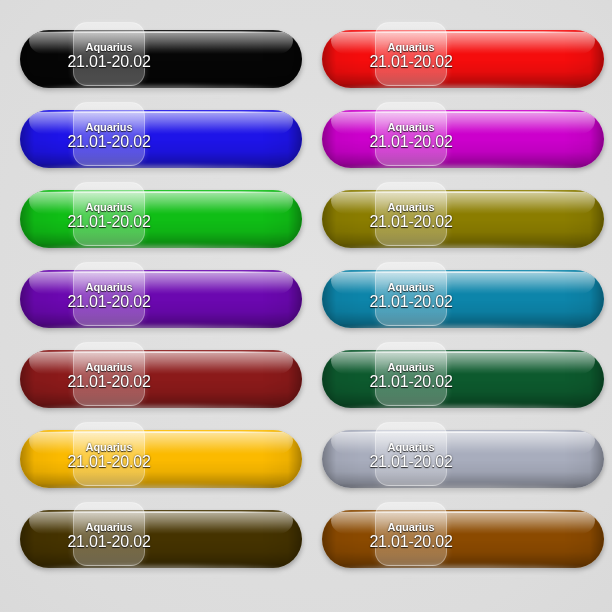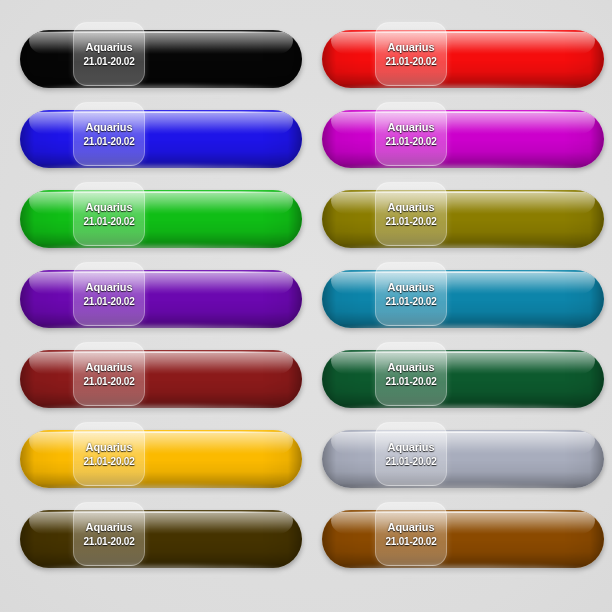"21.01-20.02" .overlay .label-dates { font-size: 10px -> 16px; font-weight: bold -> normal }
